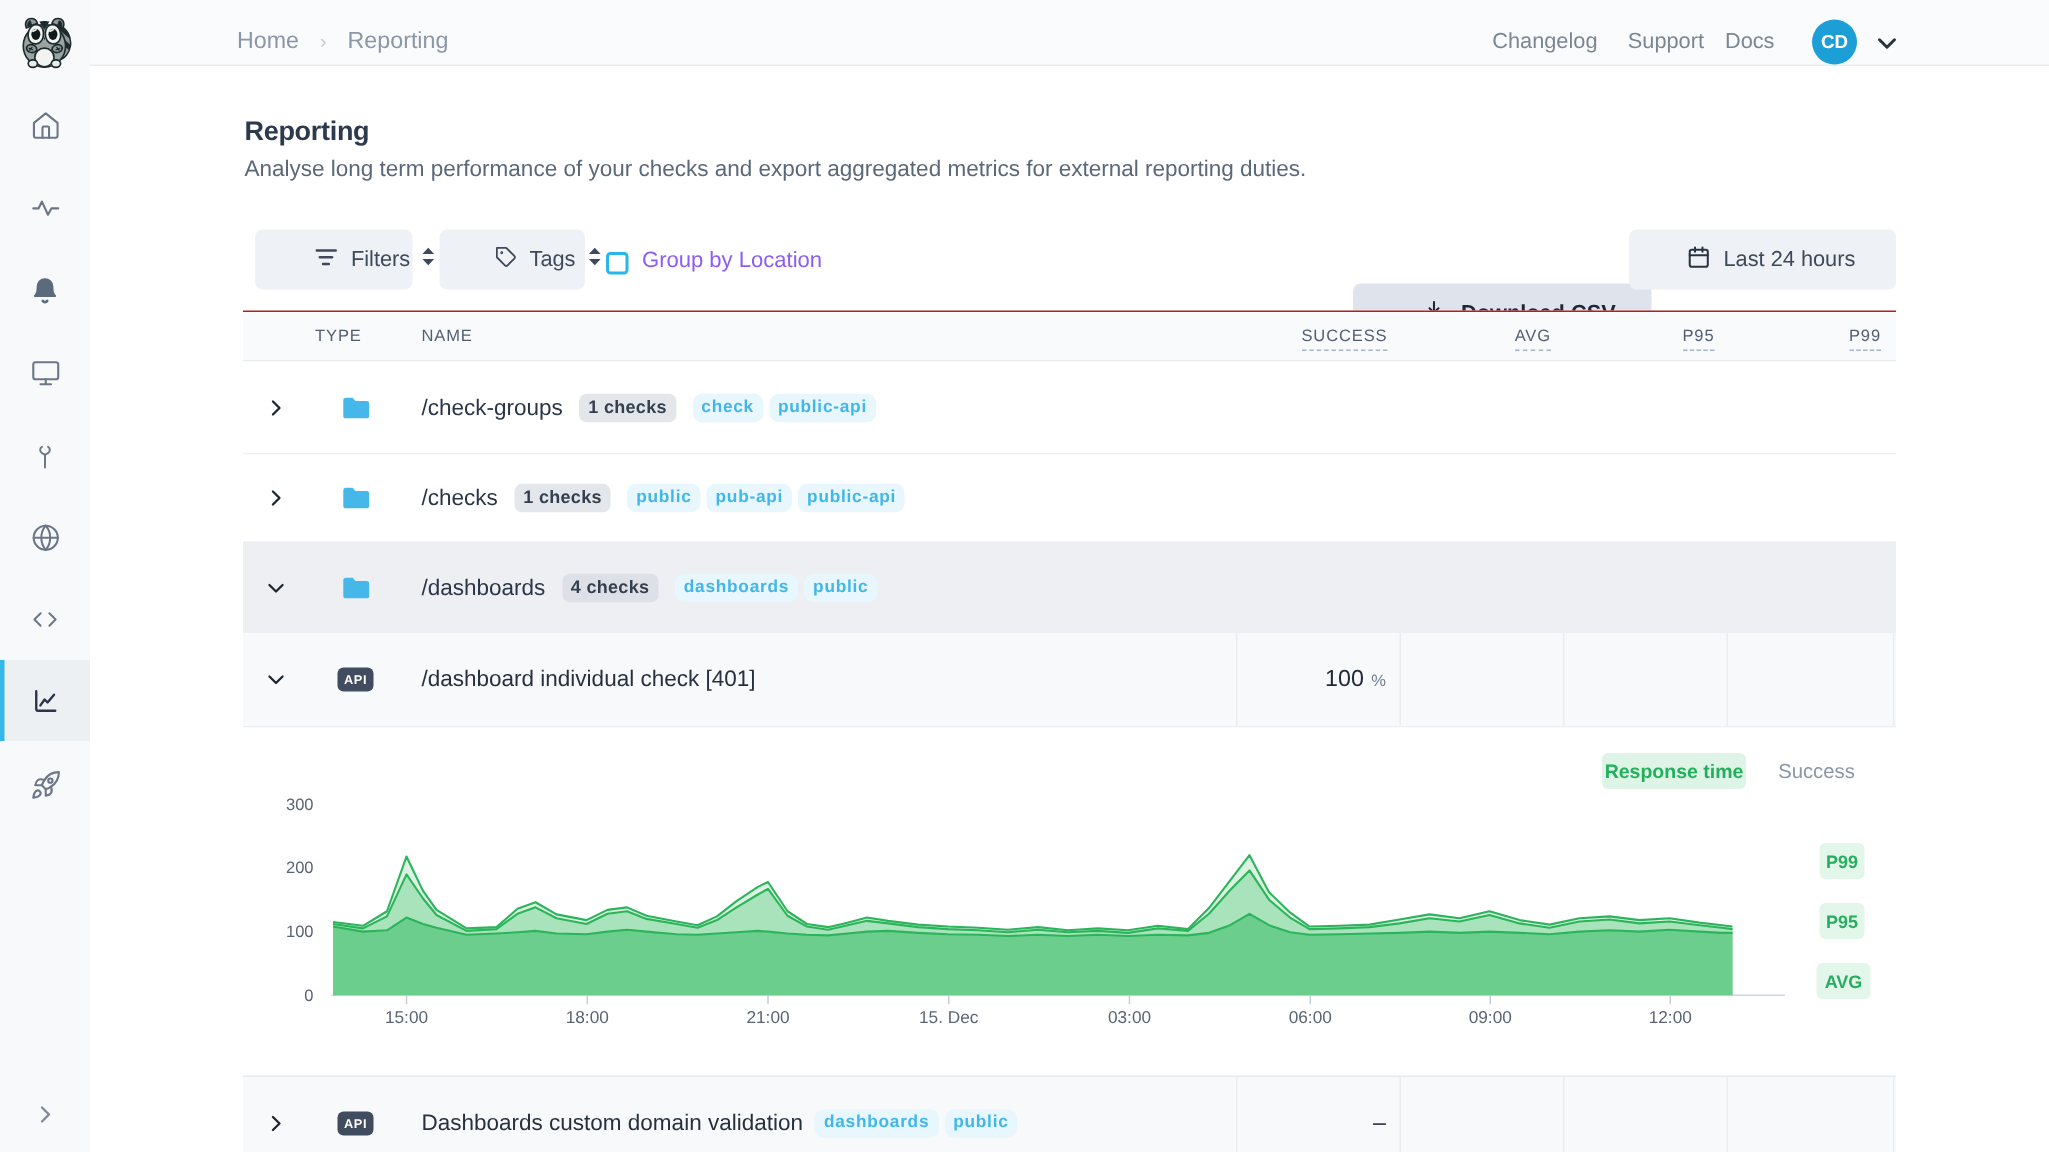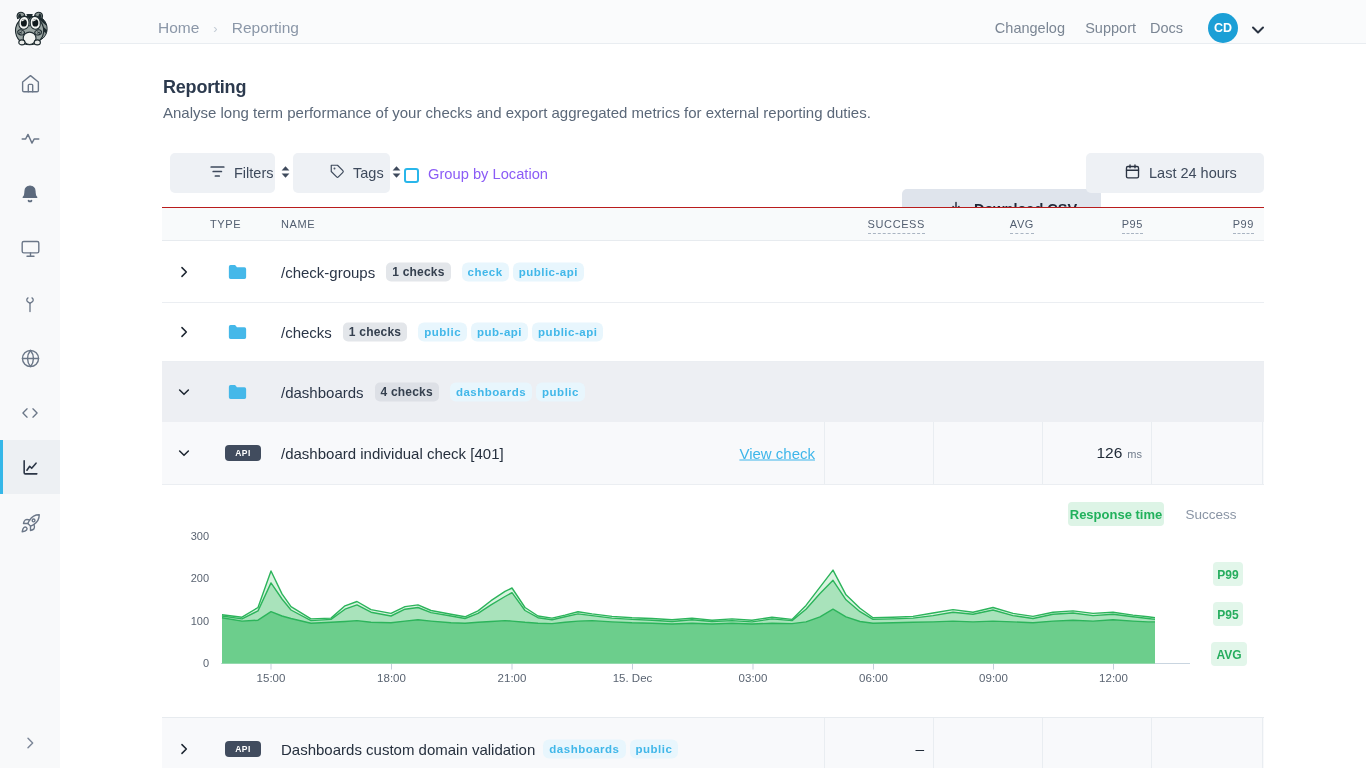"API" .apib { width: 36px -> 24px }
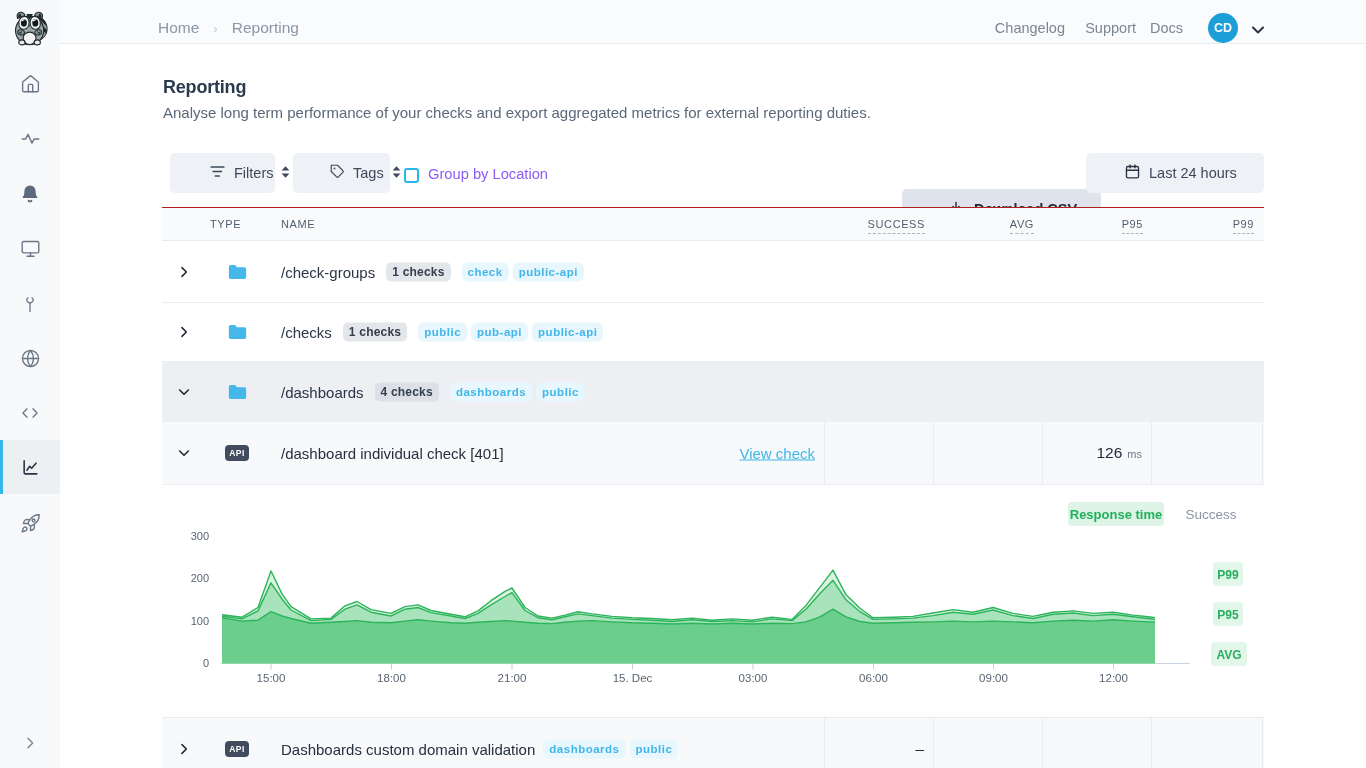"View check" div.mcell { html: <div> <span>View check</span> </div> -> none }
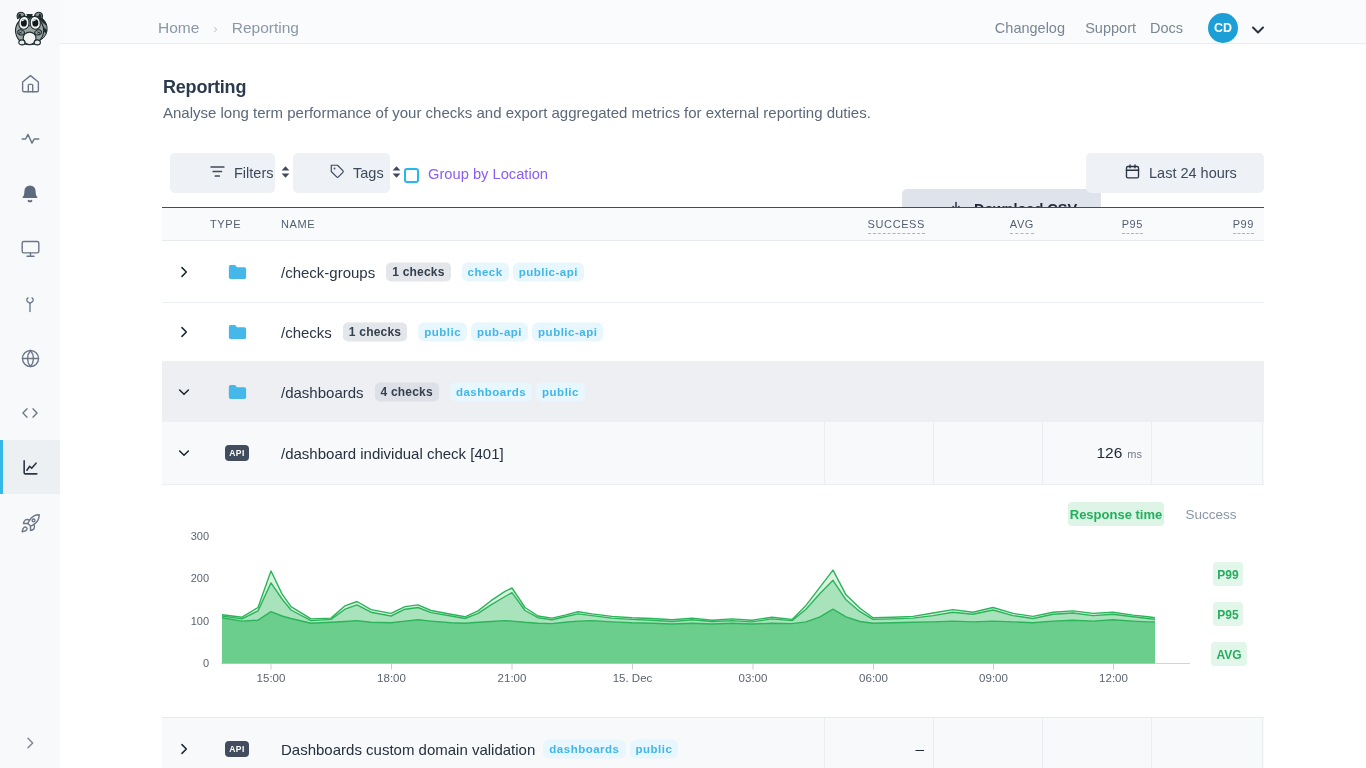"100 %" div.mcell { html: none -> <div> <span>100<span>%</span></span> </div> }
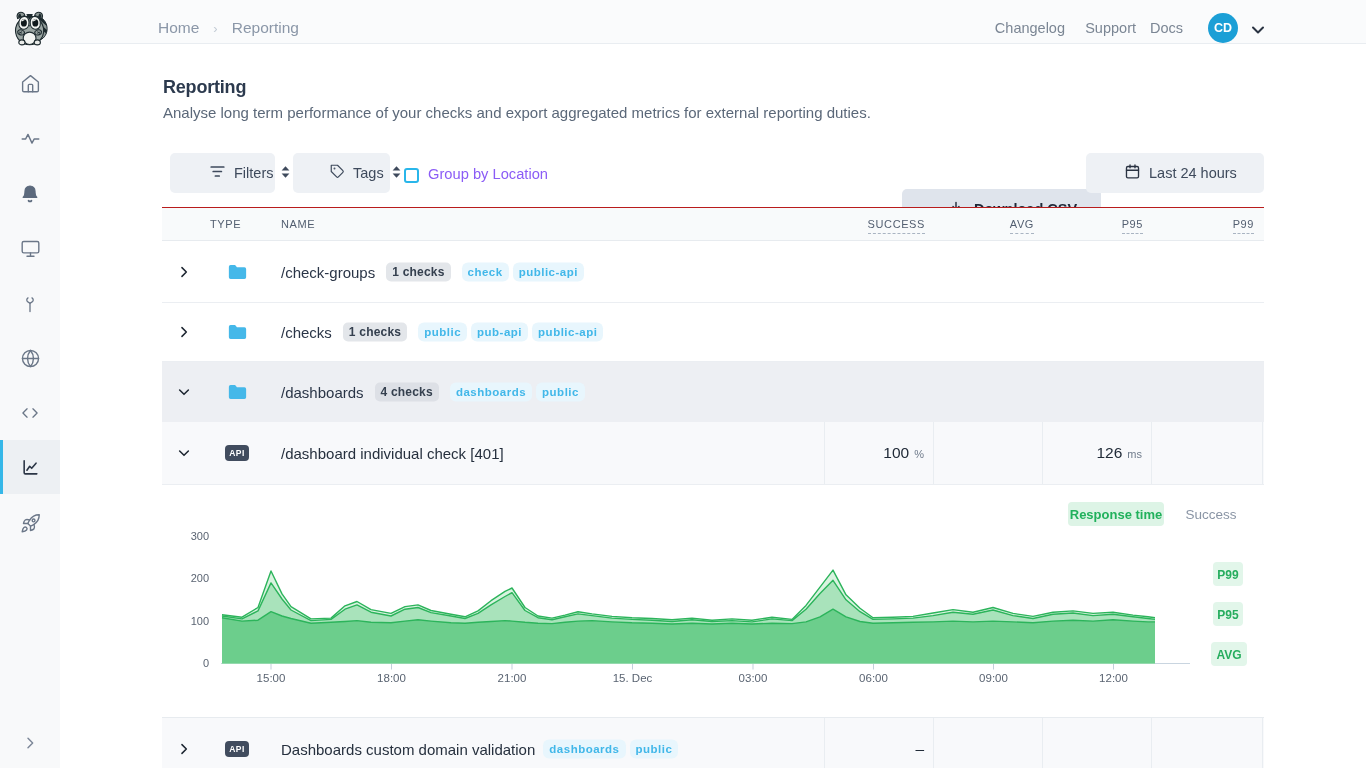"126 ms" div.mcell { html: <div> <span>126<span>ms</span></span> </div> -> none }
